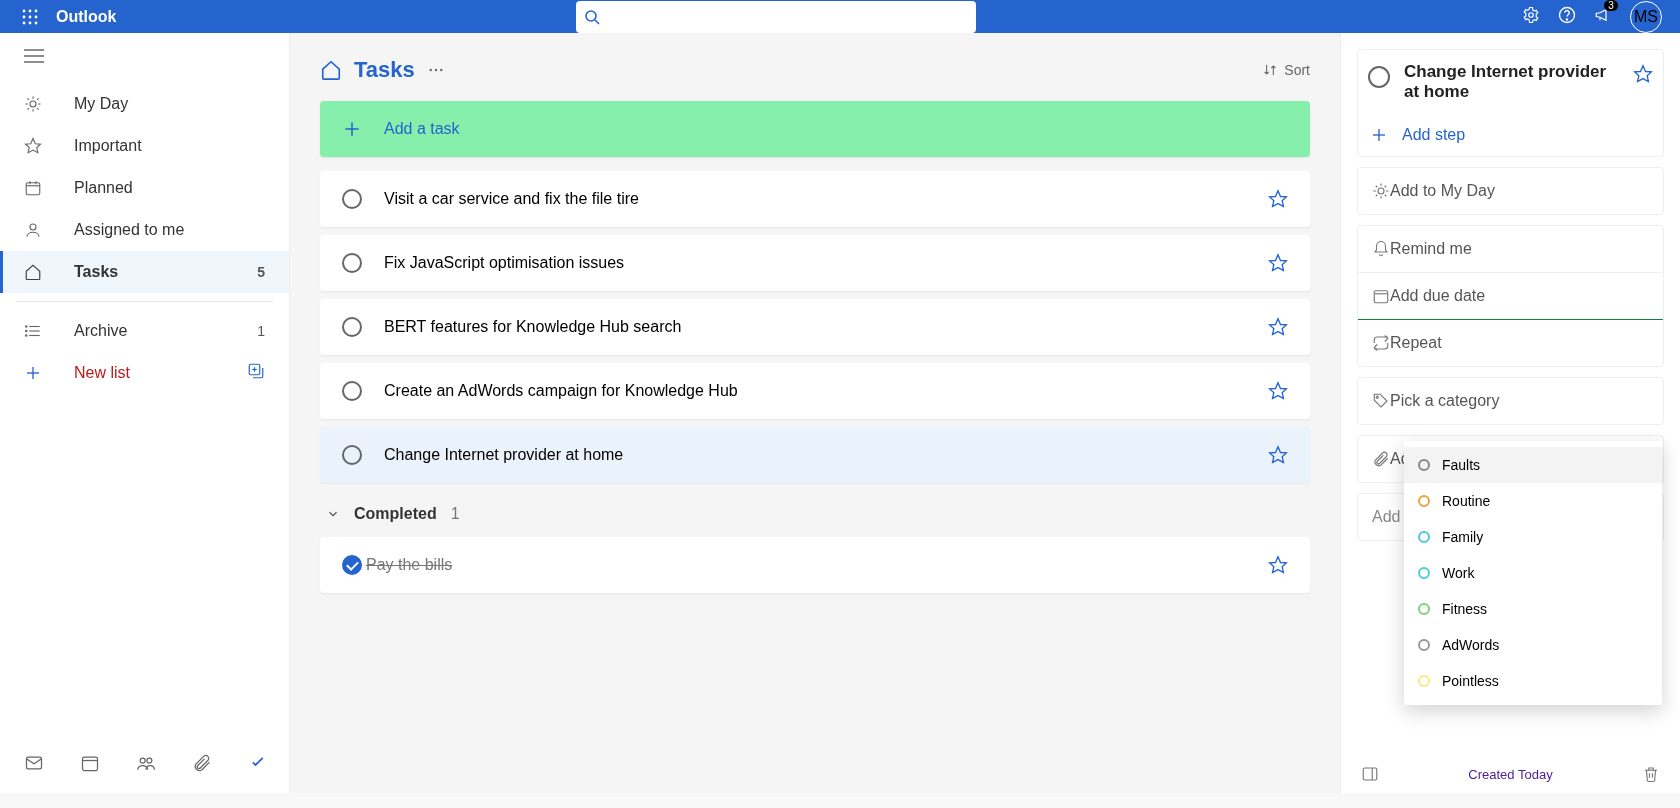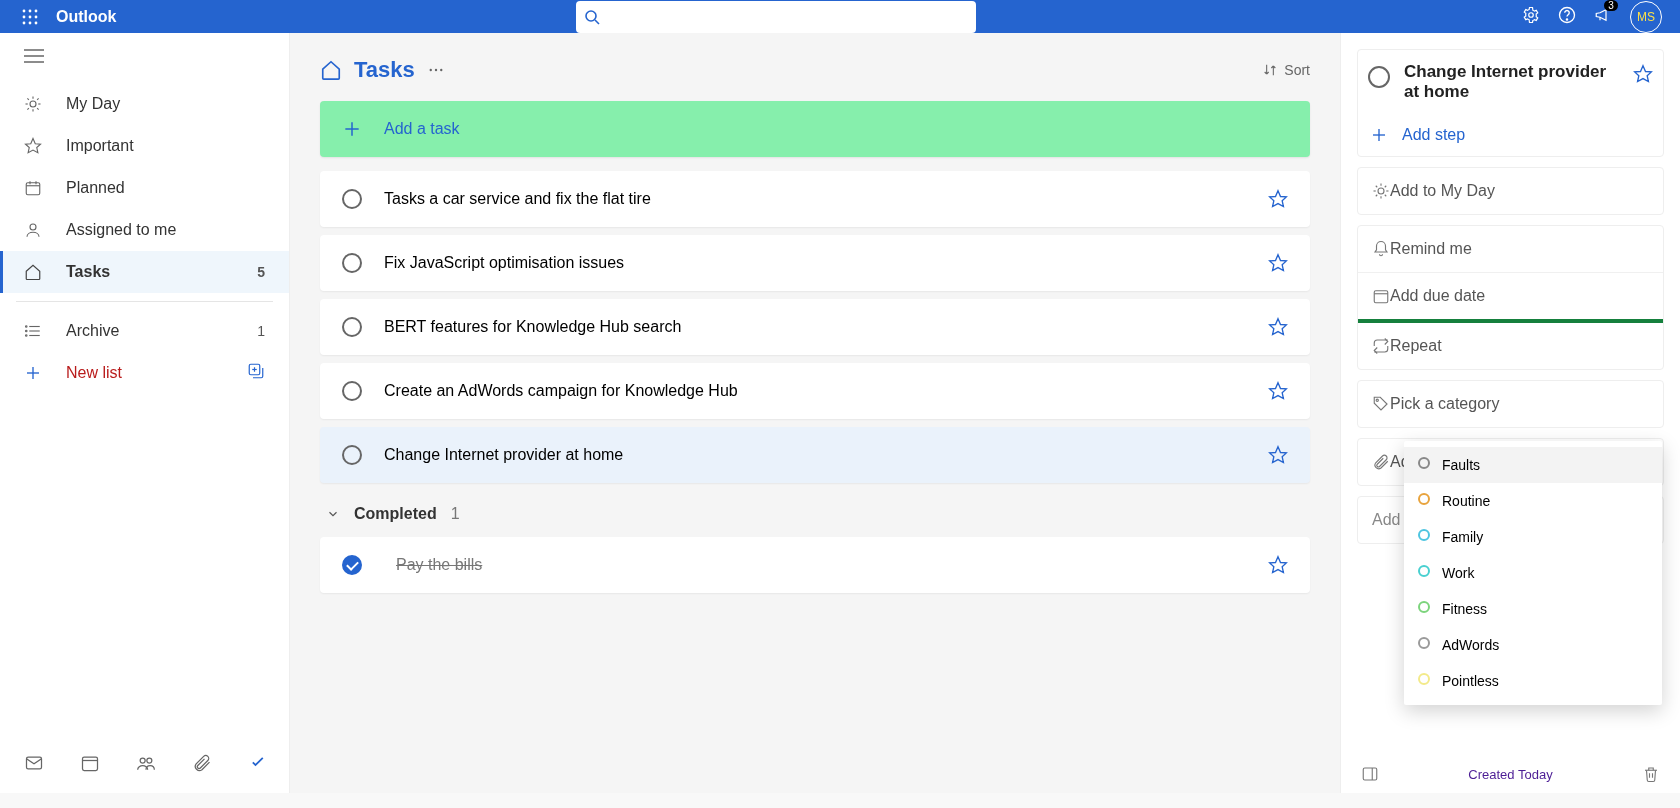"MS" .avatar { color: #fde047 -> #000000; font-size: 12px -> 16px }
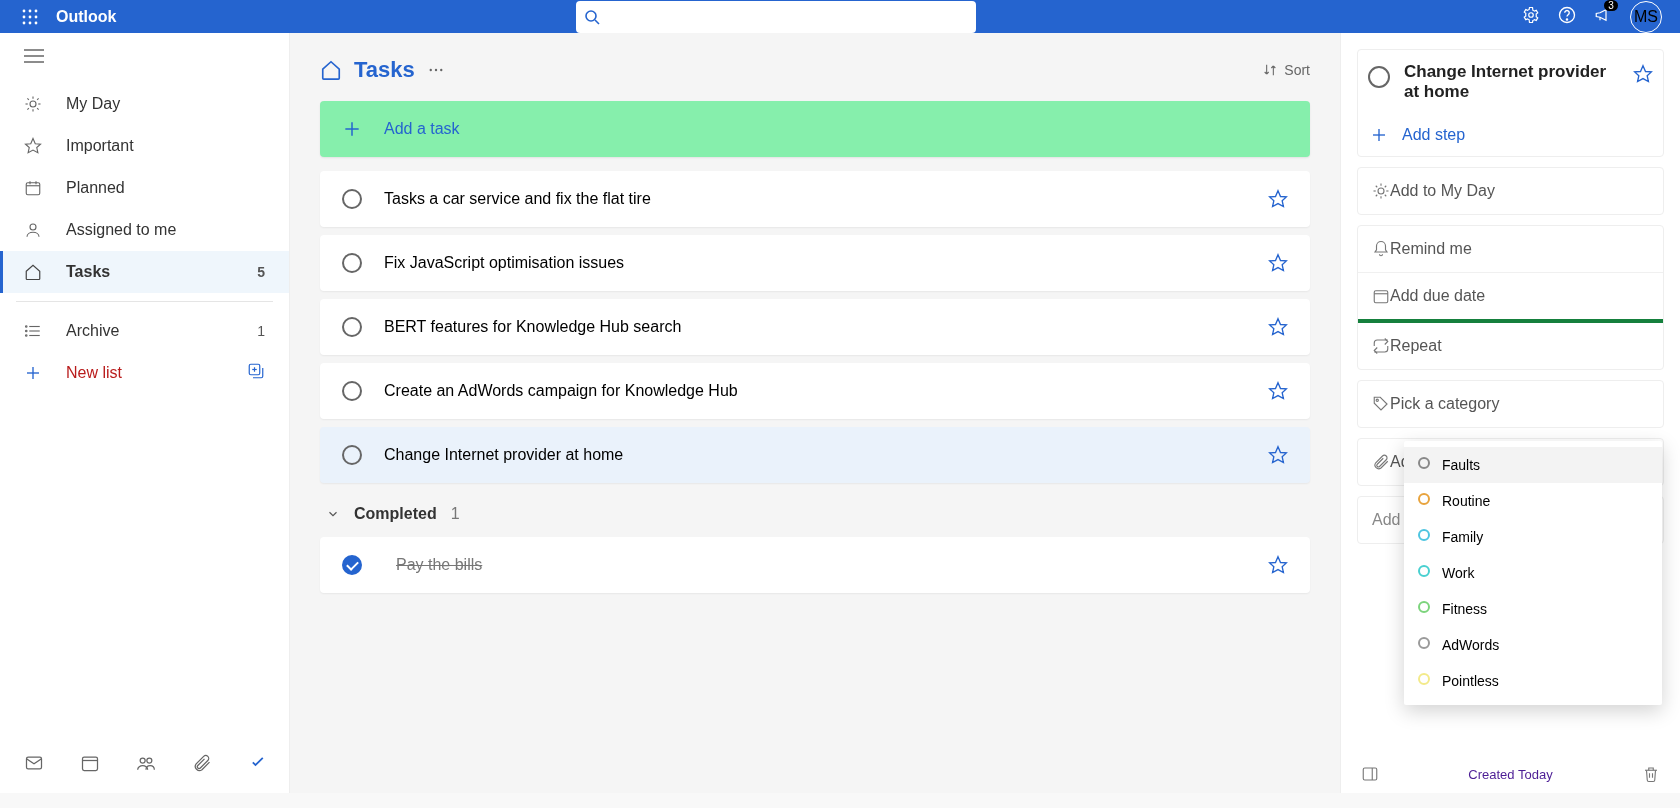"My Day" .sb-item { gap: 24px -> 32px }
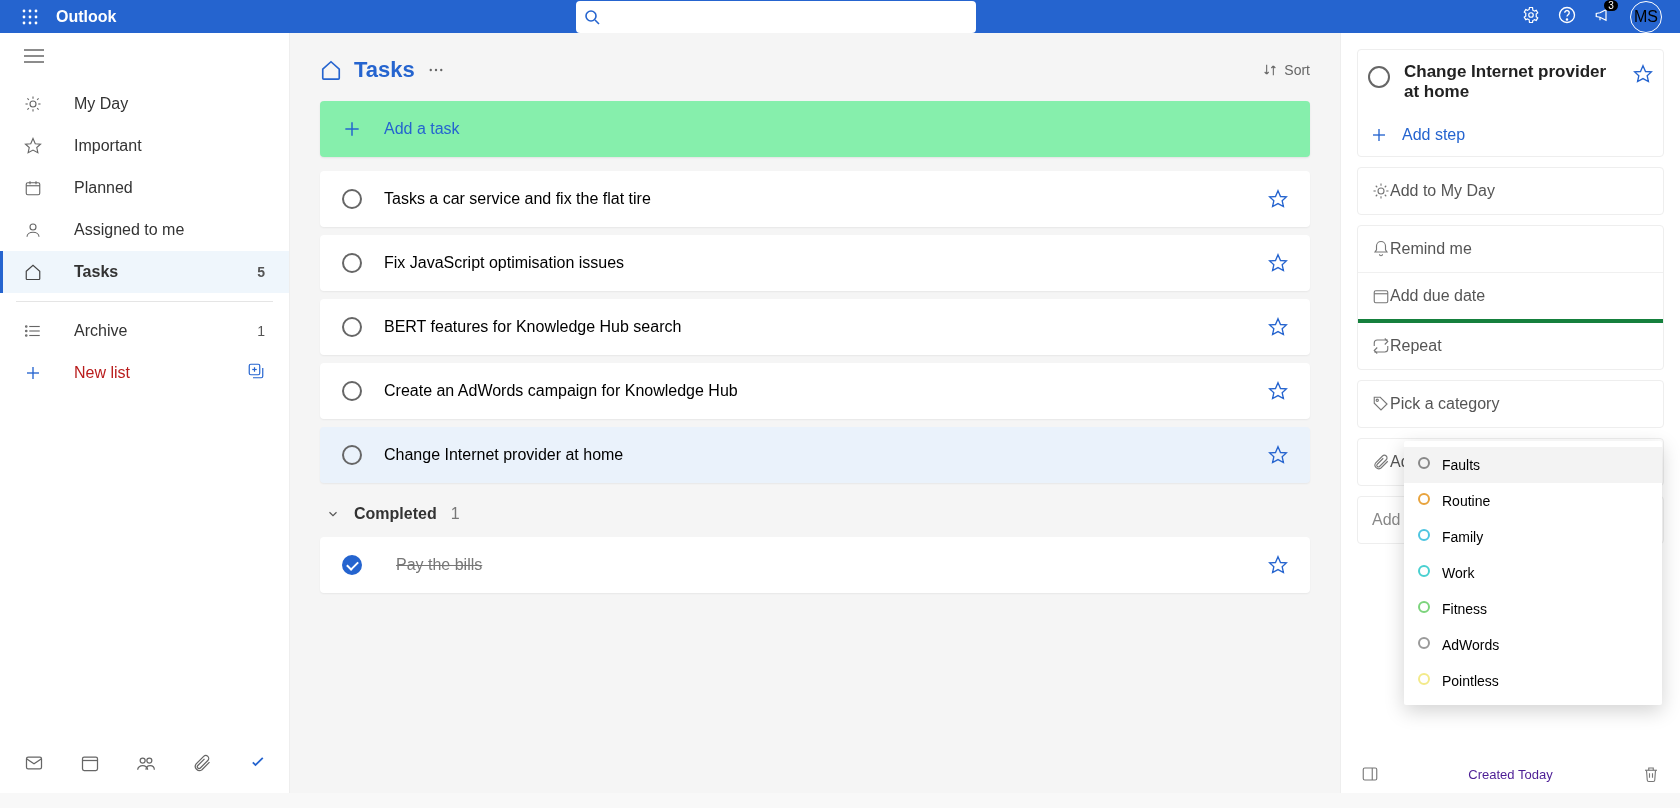"Tasks a car service and" span { text: Tasks a car service and fix the flat -> Visit a car service and fix the file }
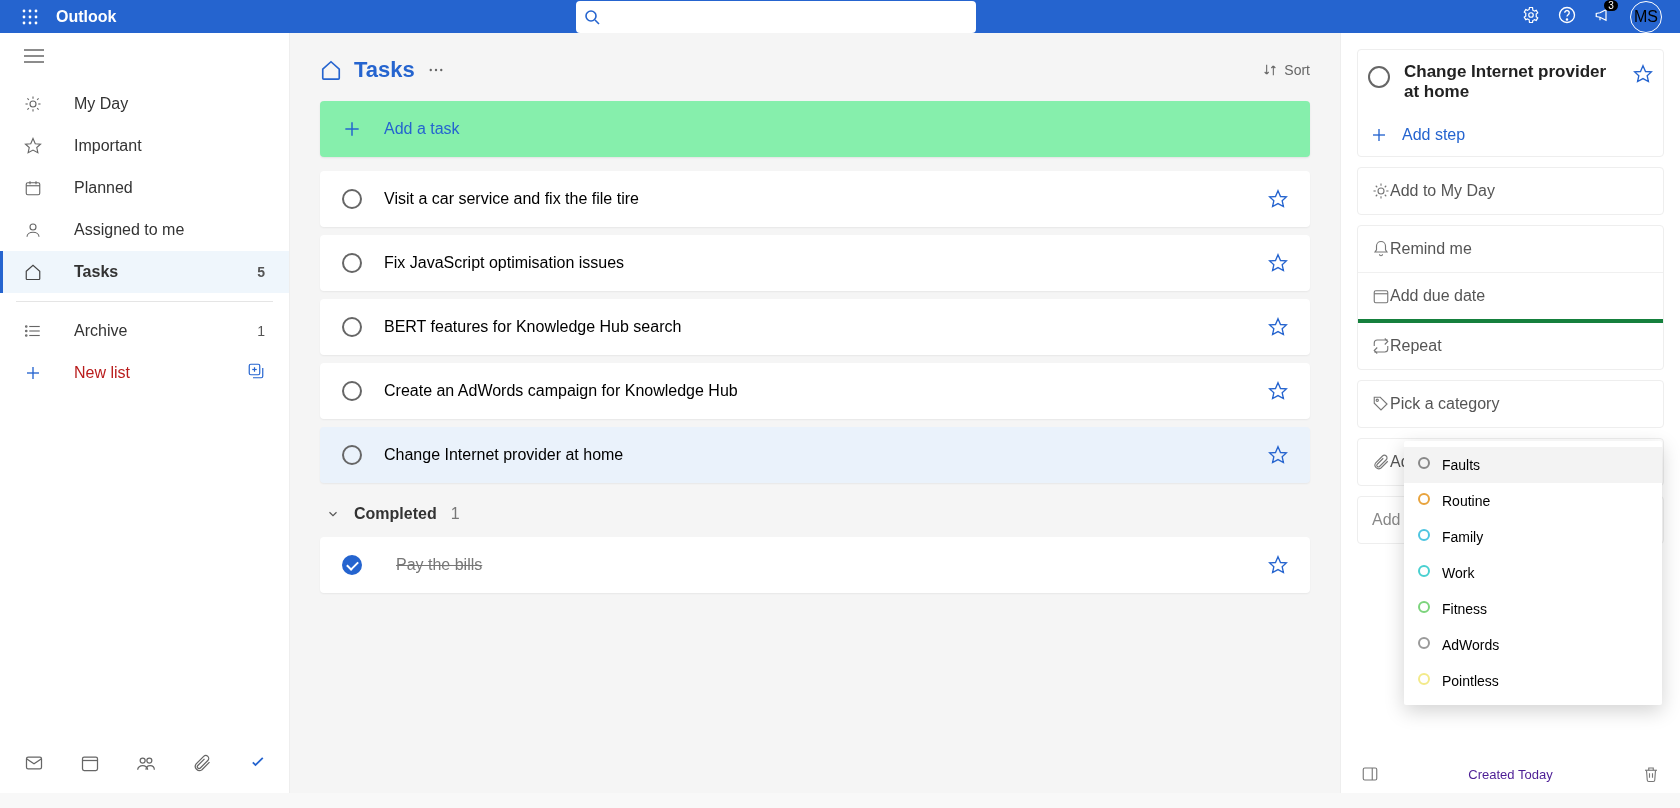"Repeat" div.detail-row { border-top: 4px solid #15803d -> 1px solid #15803d }
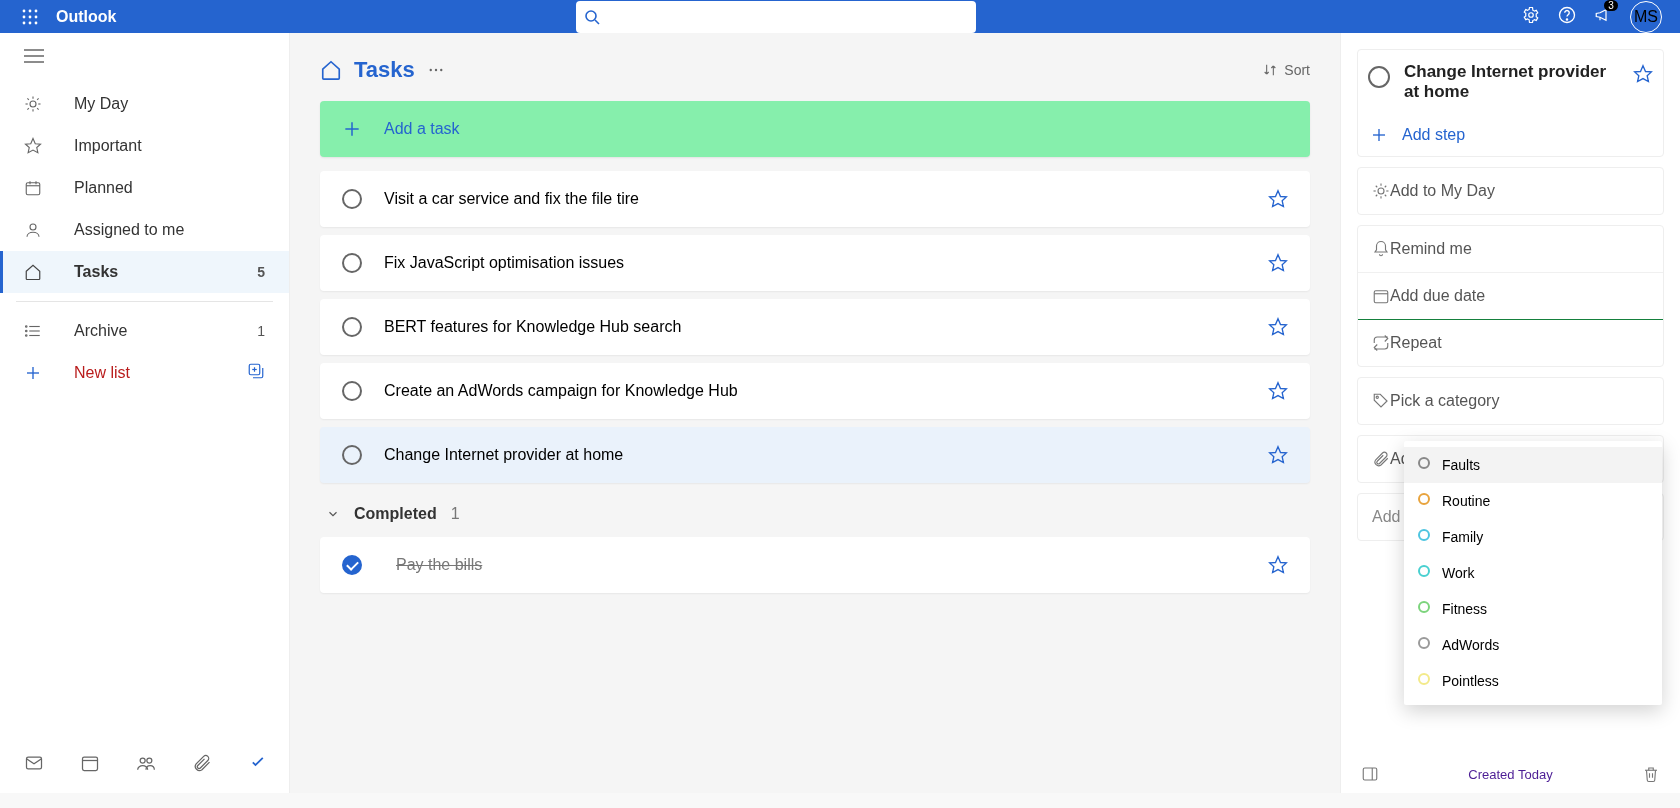"Faults" .cat-item { align-items: flex-start -> center }
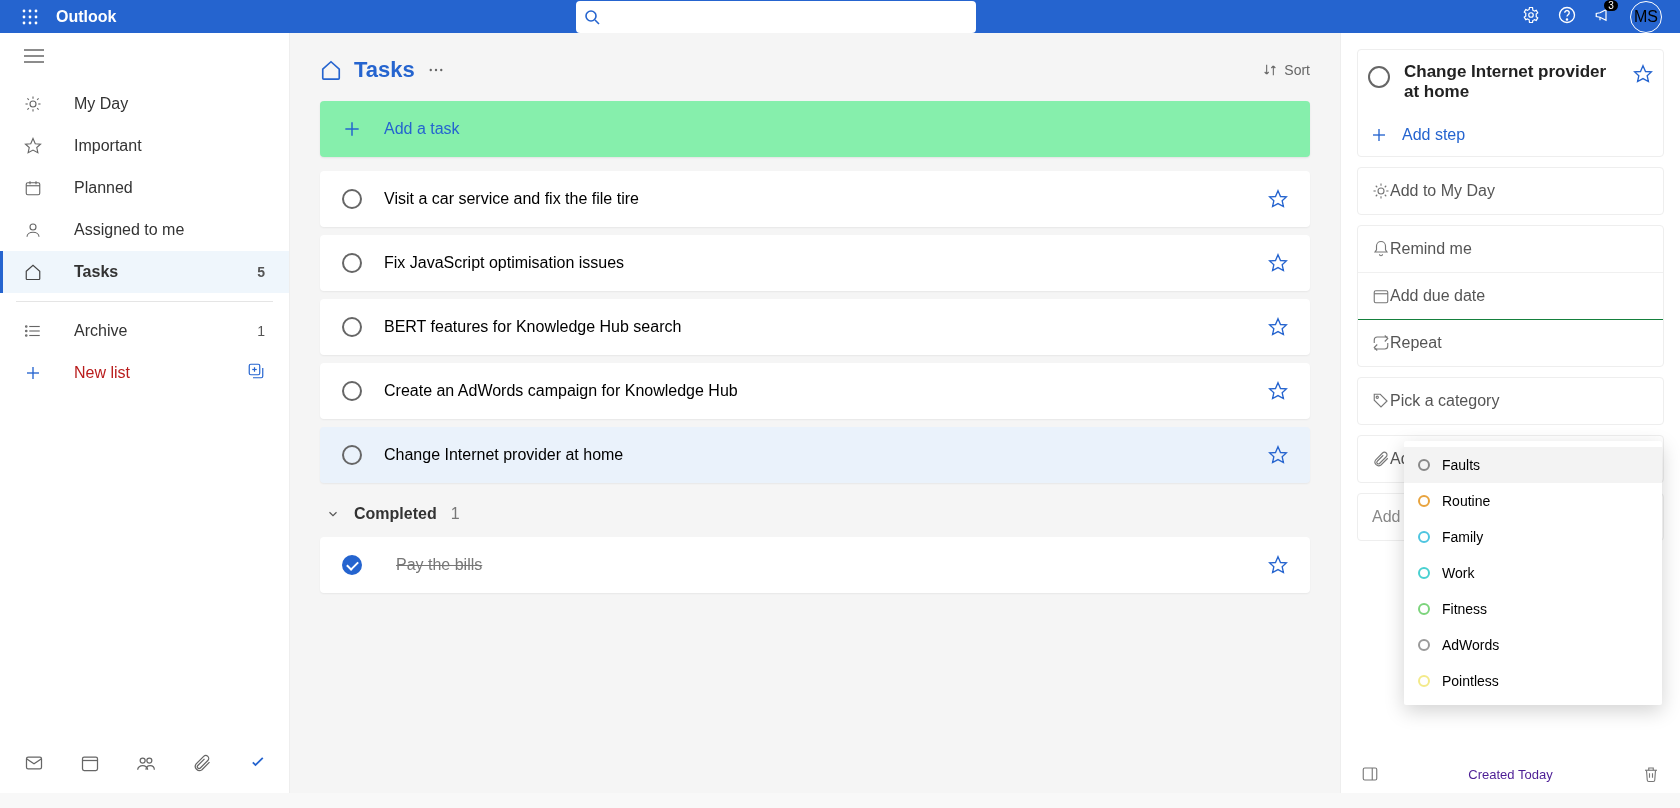"Pay the bills" .completed-row { gap: 34px -> 4px }
